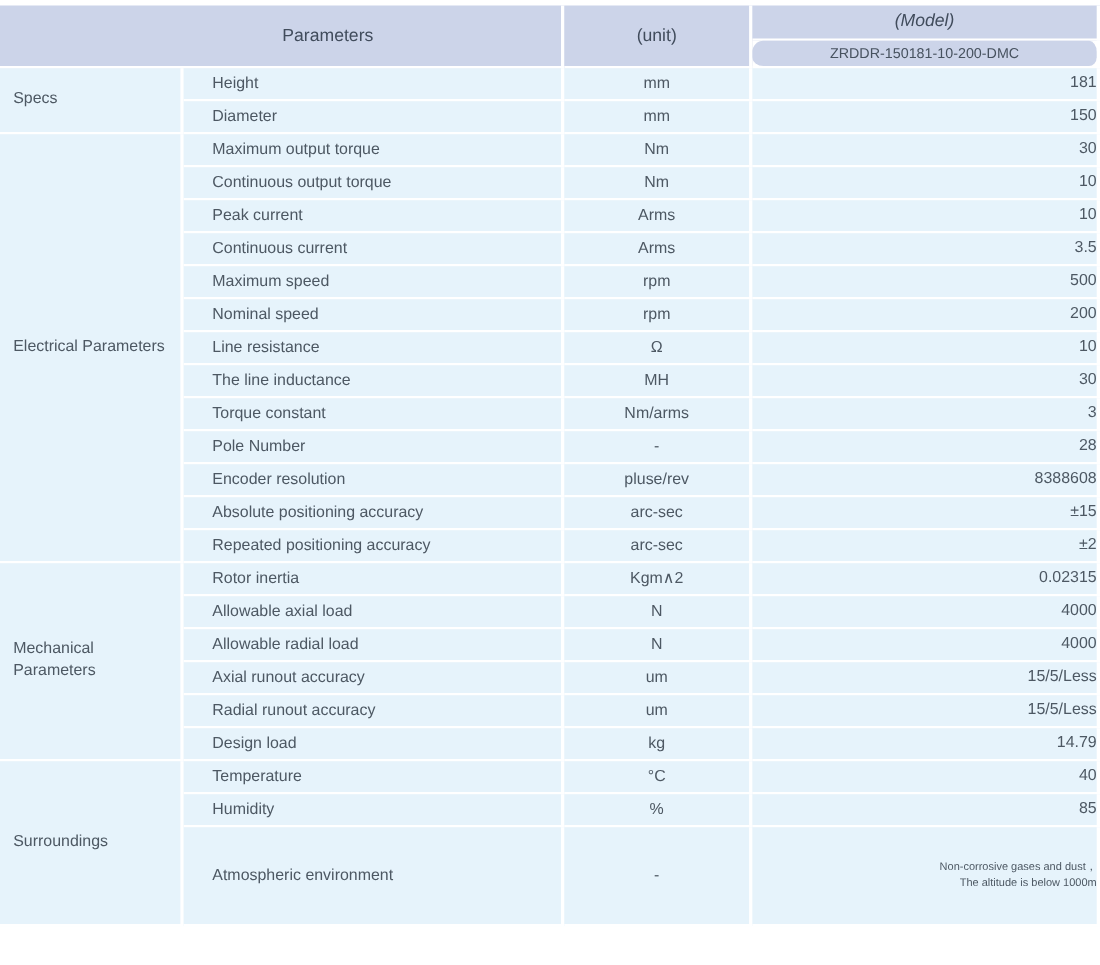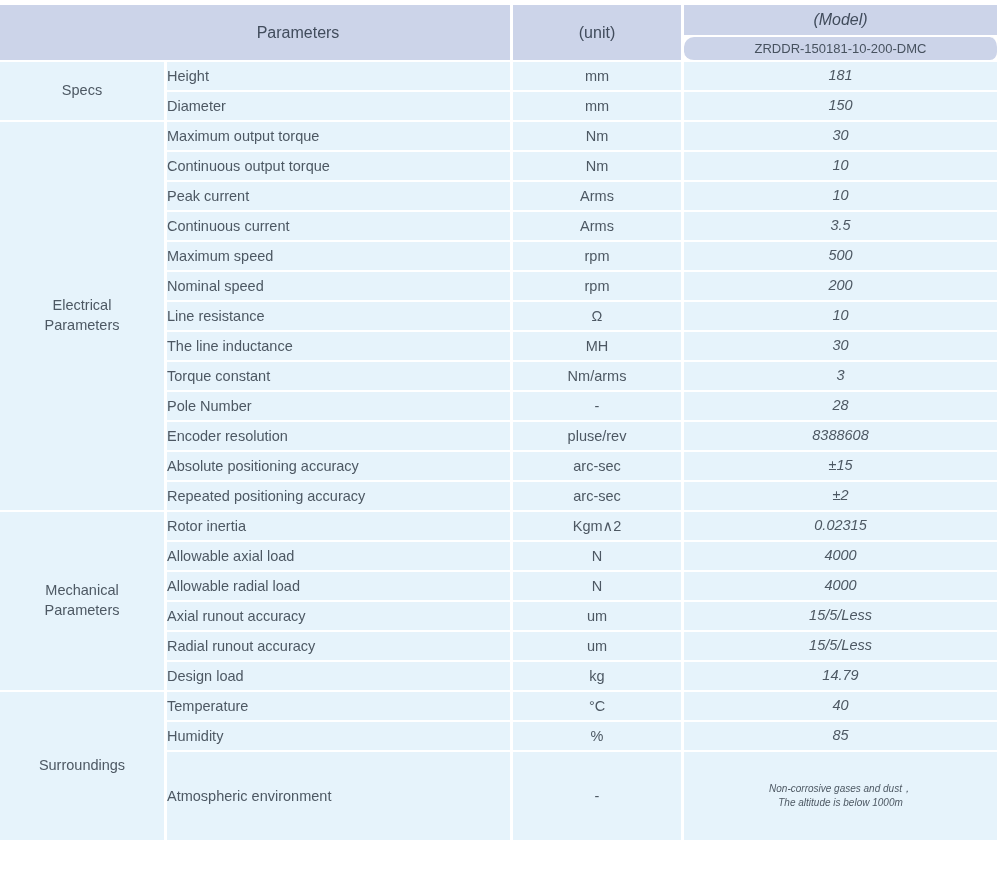"Height" td.param-cell { padding-left: none -> 26px }
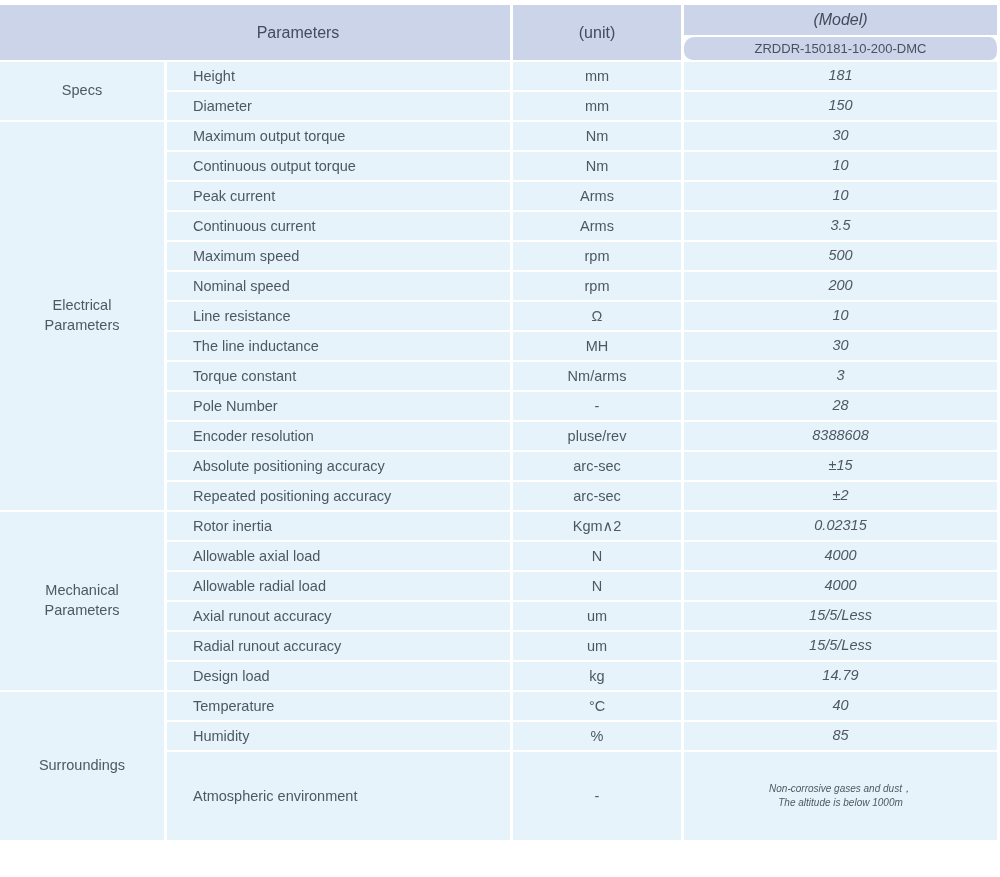"181" td.value-cell { font-style: italic -> none; text-align: center -> right }
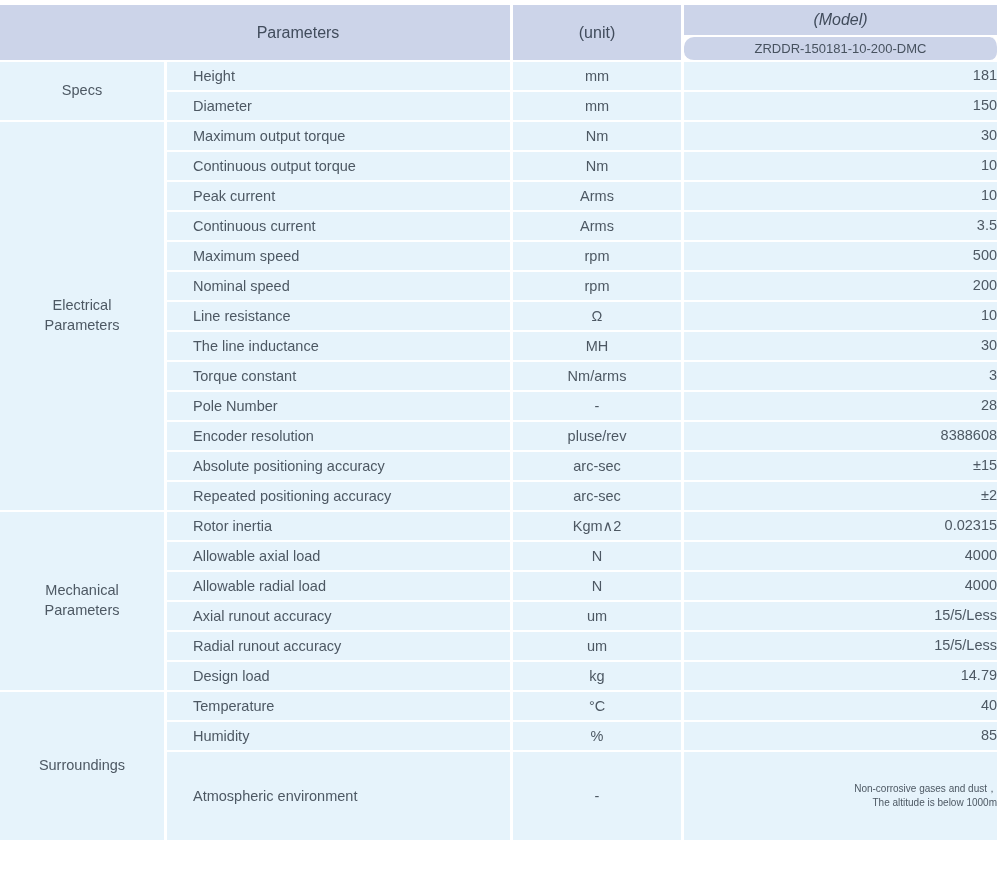"Specs" td.section-cell { padding: 0 30px -> 0 12px; text-align: center -> none }
